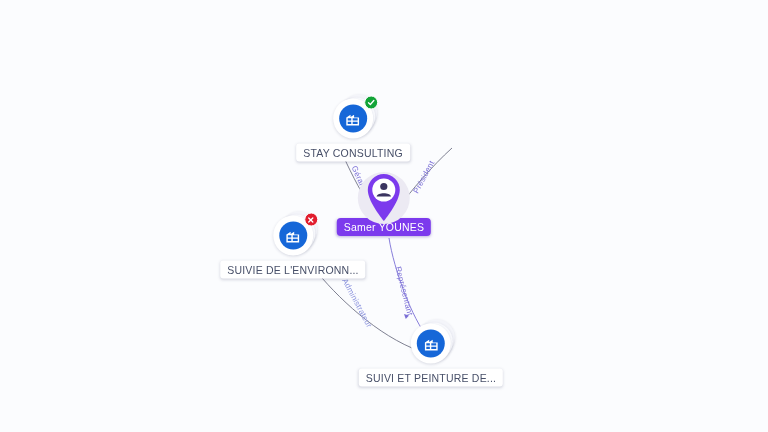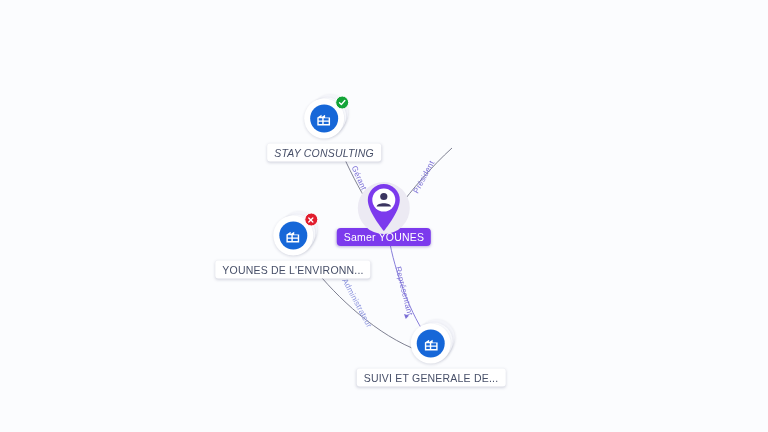"STAY CONSULTING" div.node { font-style: italic -> none; left: 324px -> 353px }
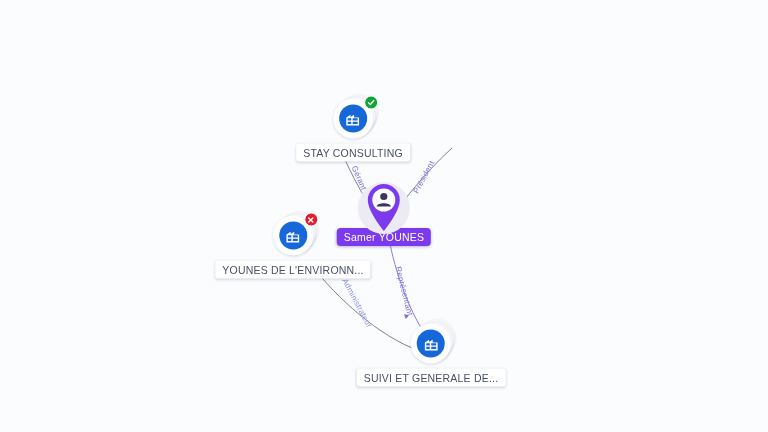"Samer YOUNES" div.node { top: 214px -> 204px }
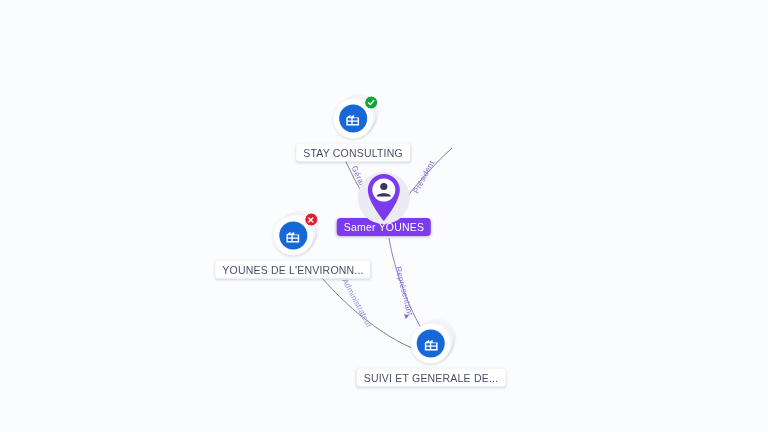"YOUNES DE L'ENVIRONN..." div.node-label { text: YOUNES -> SUIVIE }
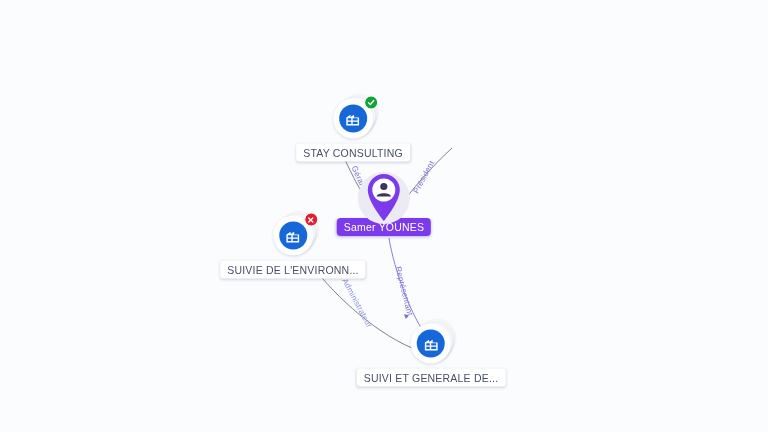"SUIVI ET GENERALE DE..." div.node-label { text: GENERALE -> PEINTURE }
